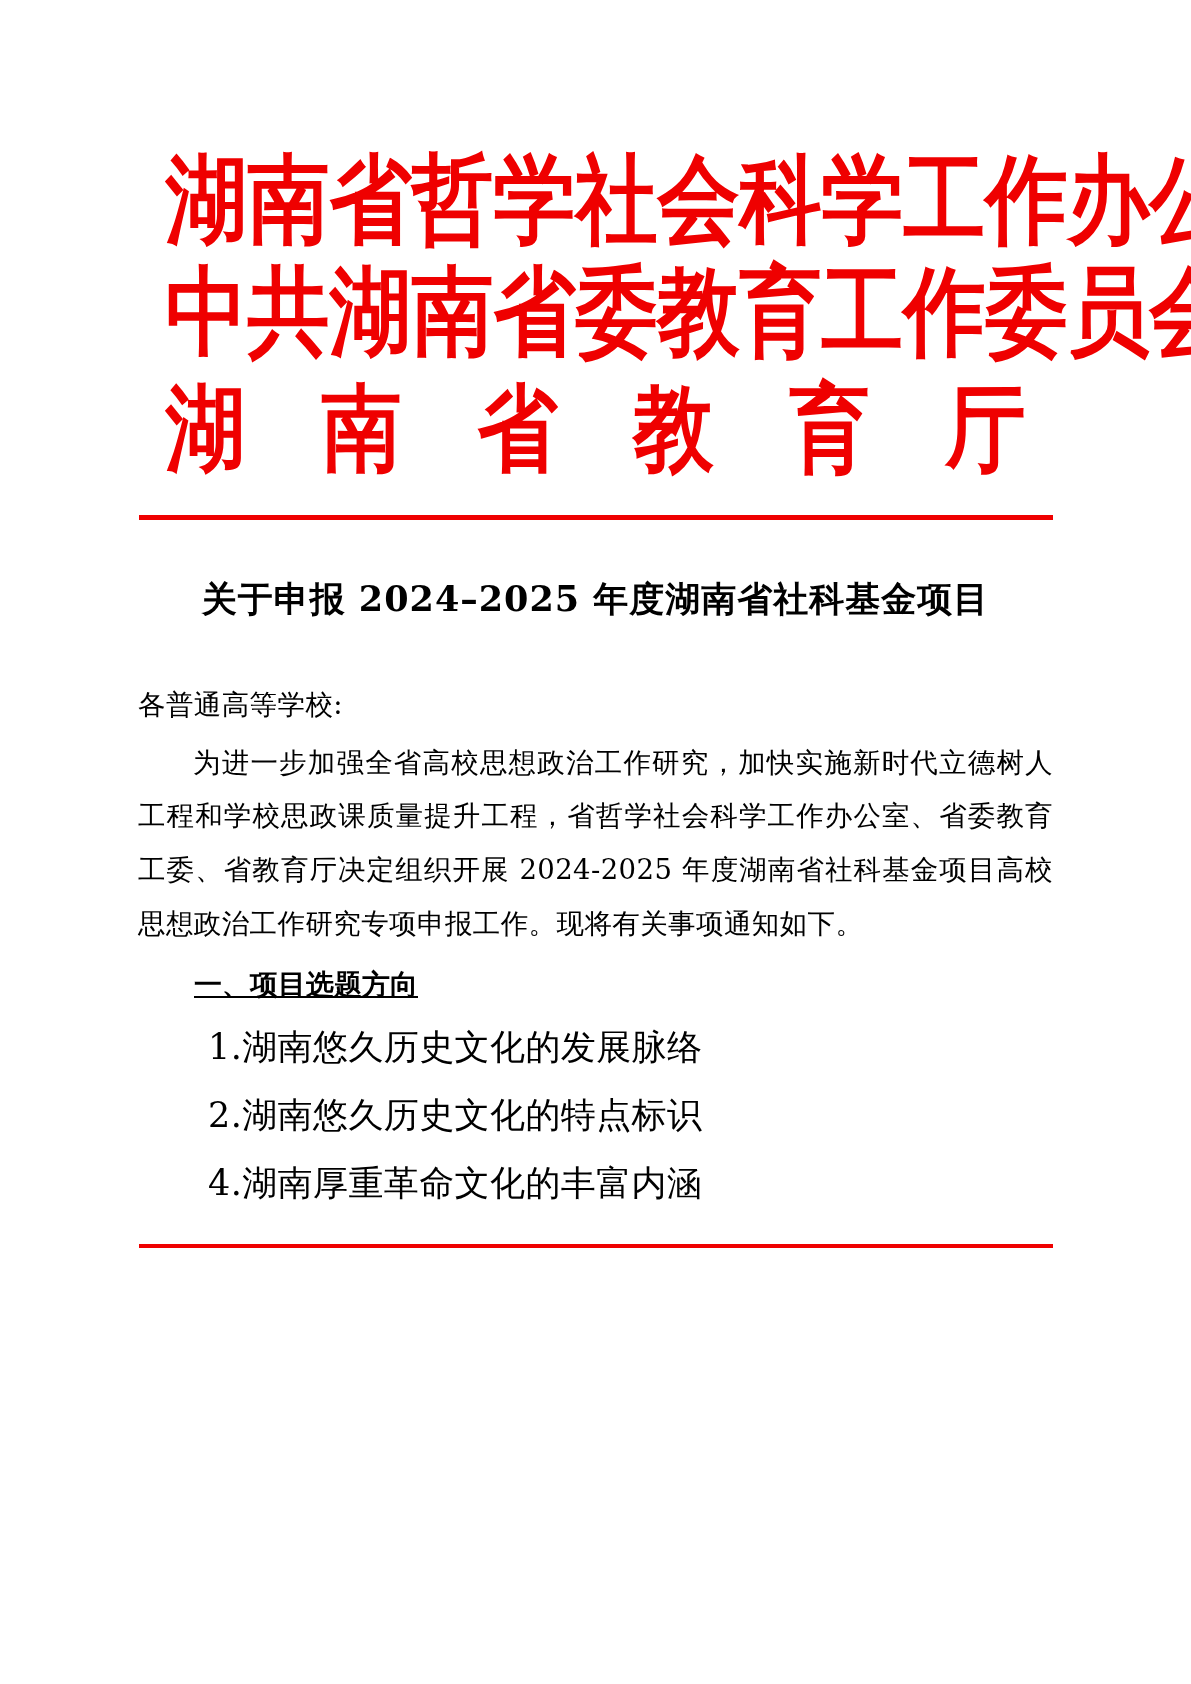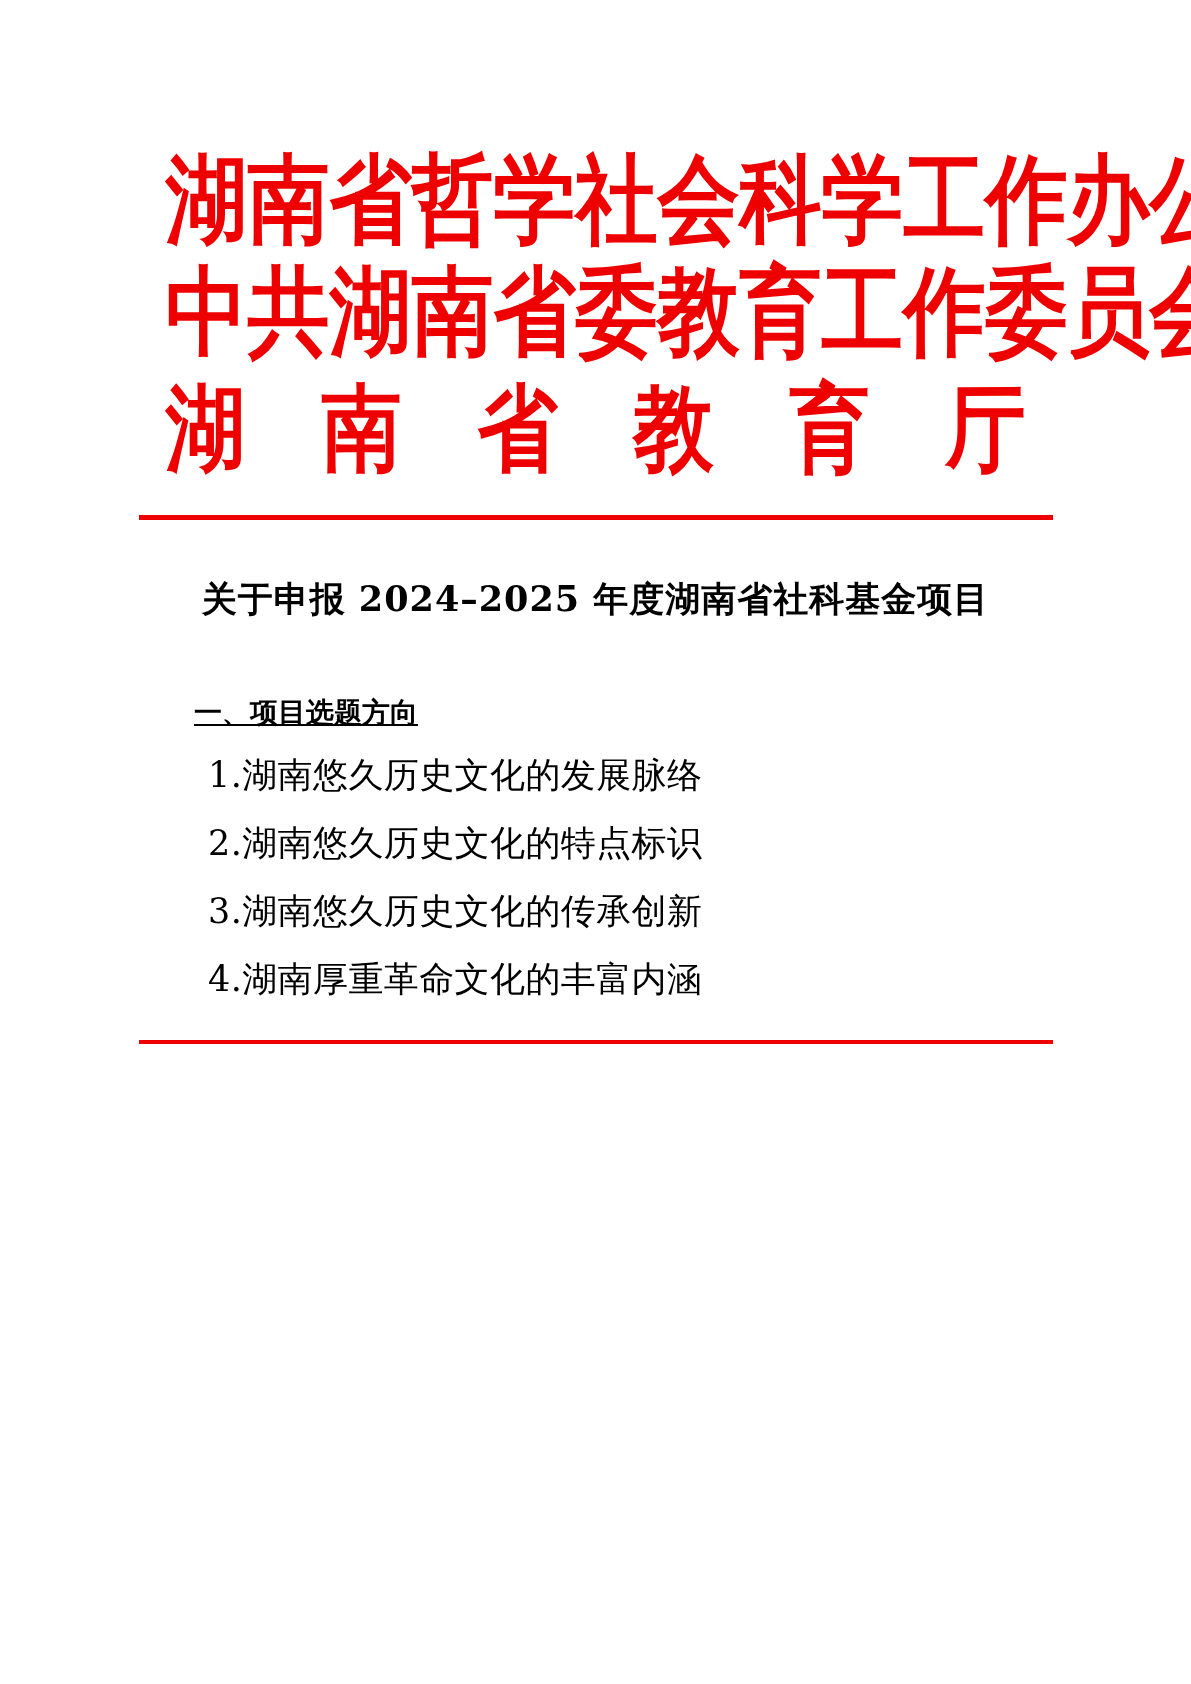"各普通高等学校:" p.p { html: none -> <p>各普通高等学校:</p> }
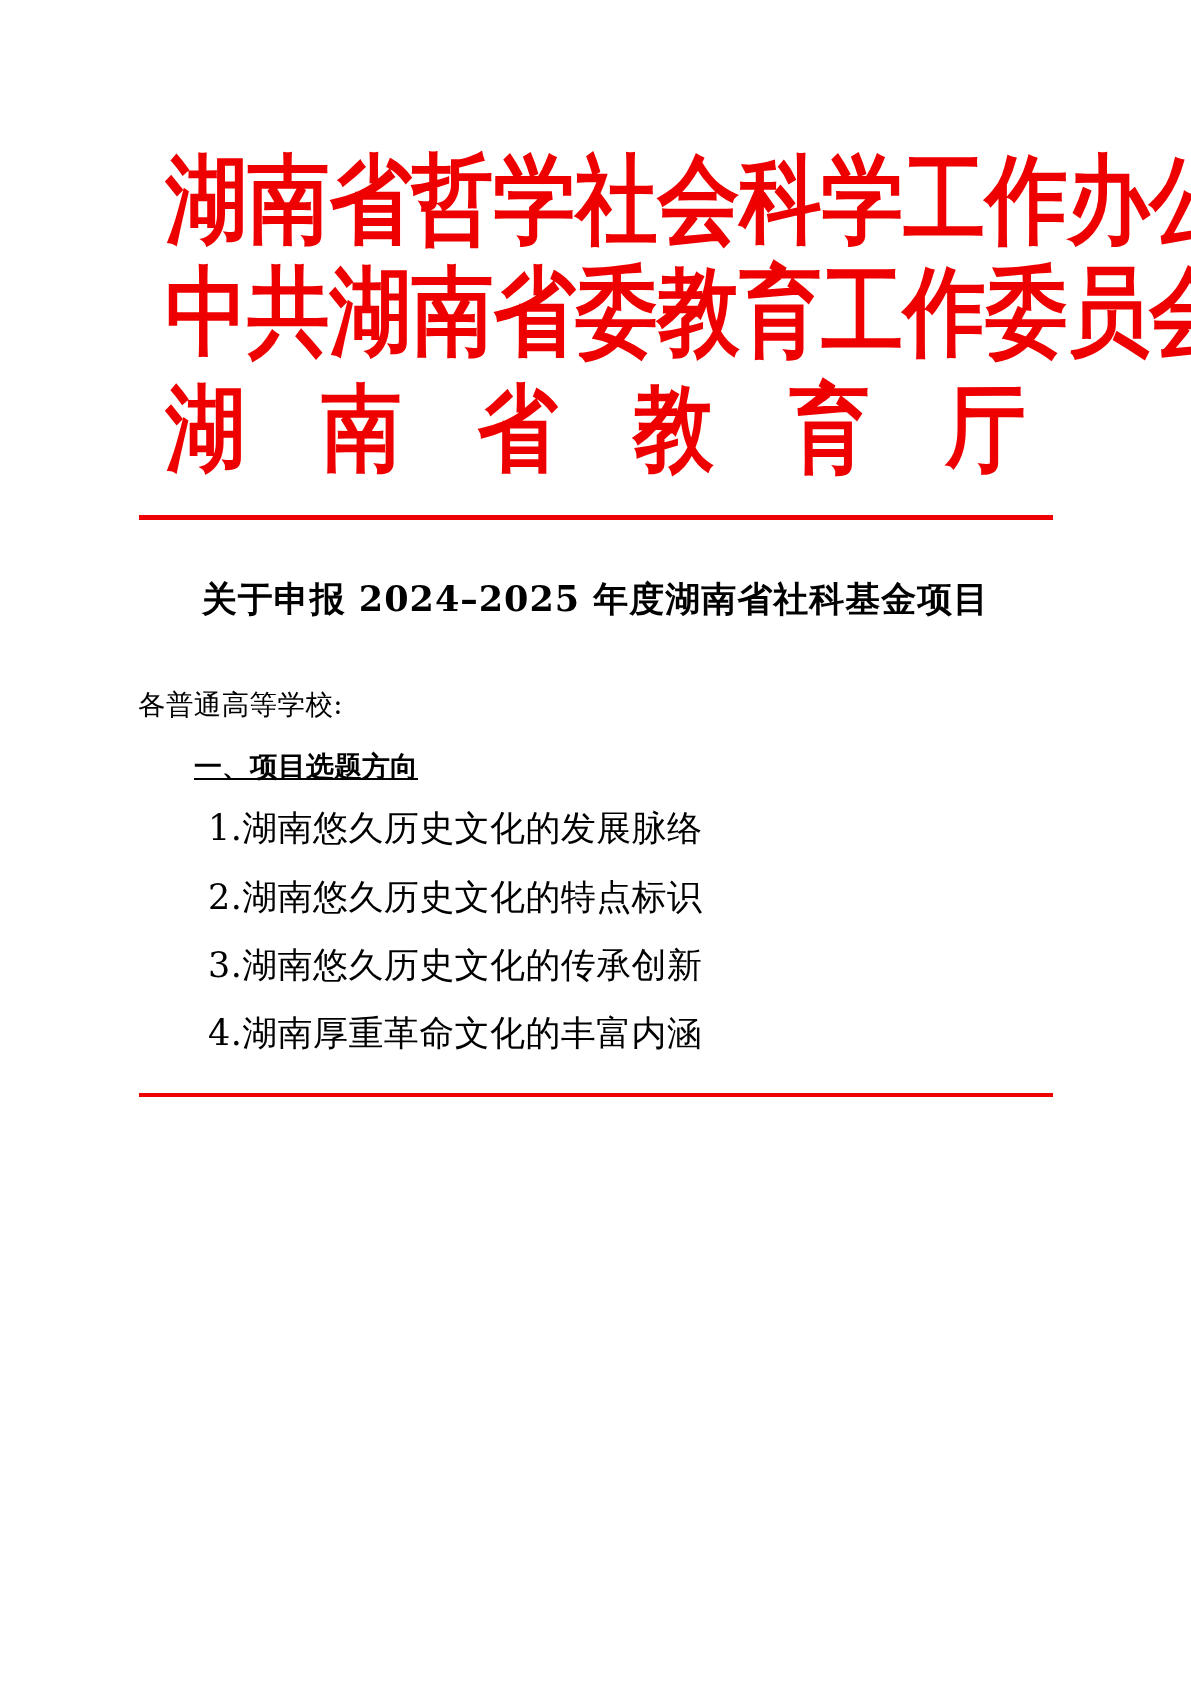"为进一步加强全省高校思想政治工作研究，加快实施新时代立德树人工程和学校思政课质量" p.p { html: none -> <p>为进一步加强全省高校思想政治工作研究，加快实施新时代立德树人工程和学校思政课质量提升工程，省哲学社会科学工作办公室、省委教育工委、省教育厅决定组织开展 2024-2025 年度湖南省社科基金项目高校思想政治工作研究专项申报工作。现将有关事项通知如下。</p> }
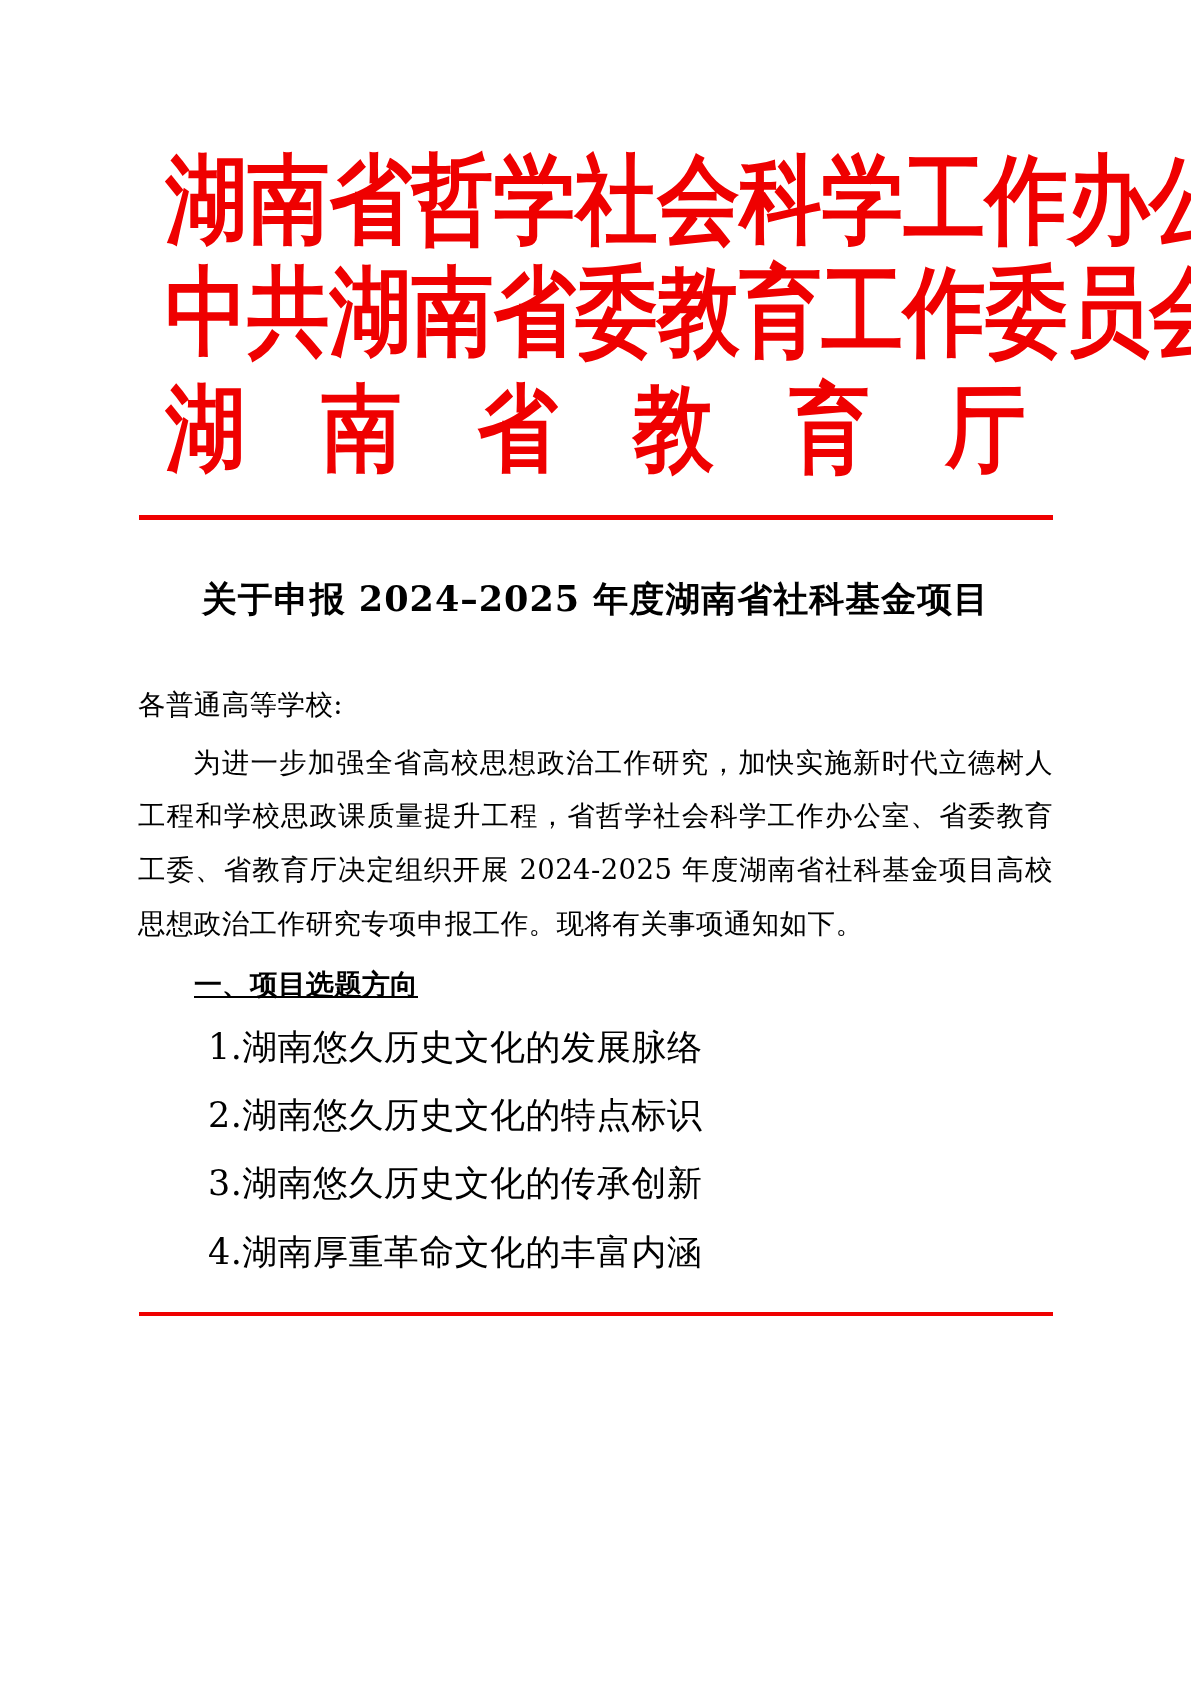"3.湖南悠久历史文化的传承创新" p.list-item { html: <p>3.湖南悠久历史文化的传承创新</p> -> none }
